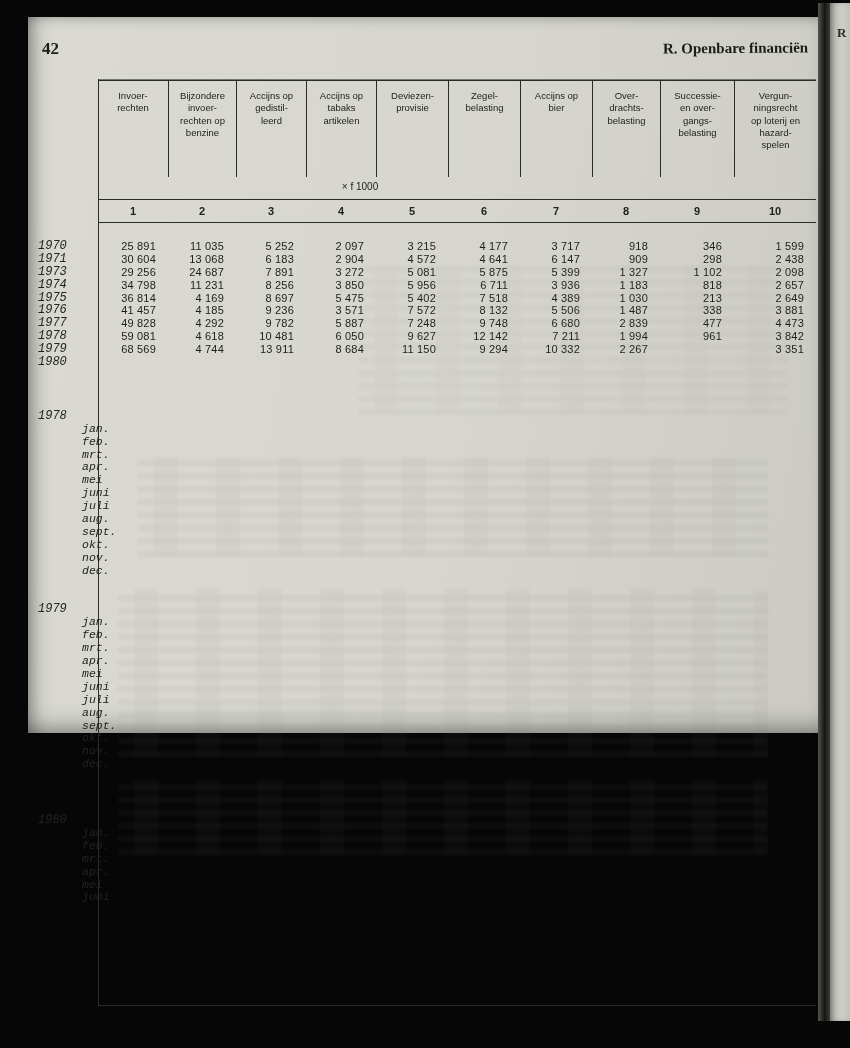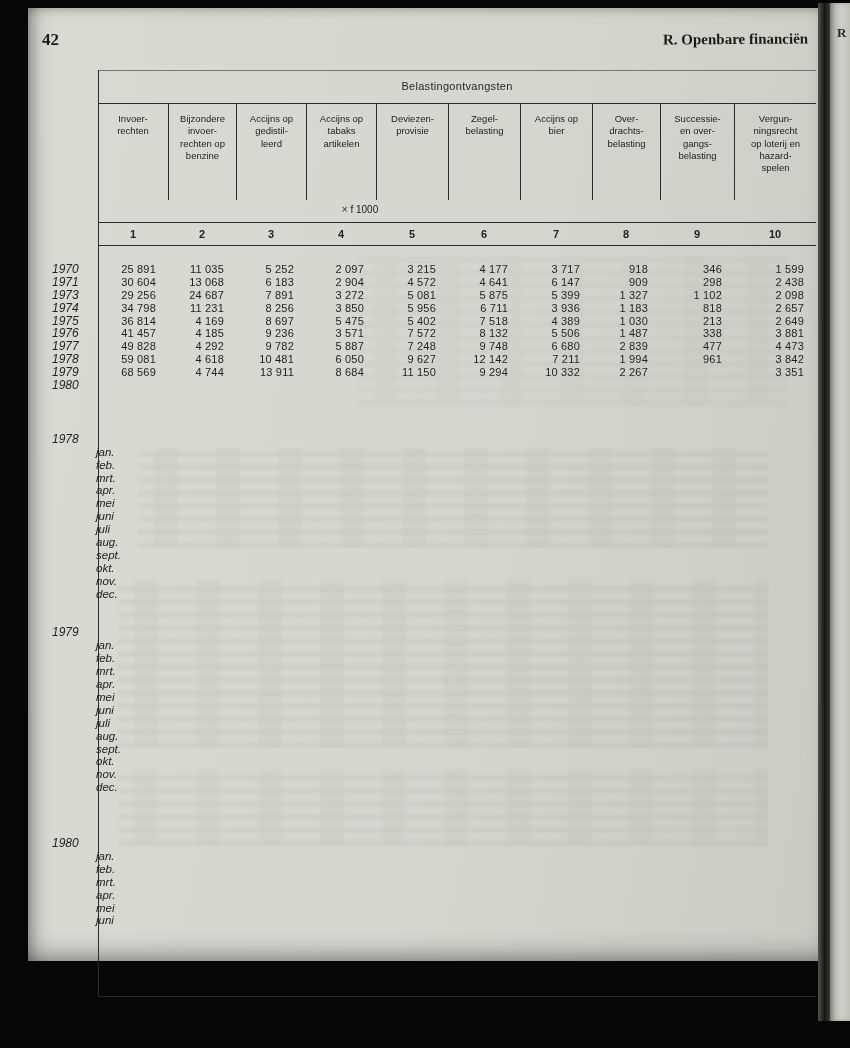"42" .scan-page { height: 953px -> 716px; top: 8px -> 17px }
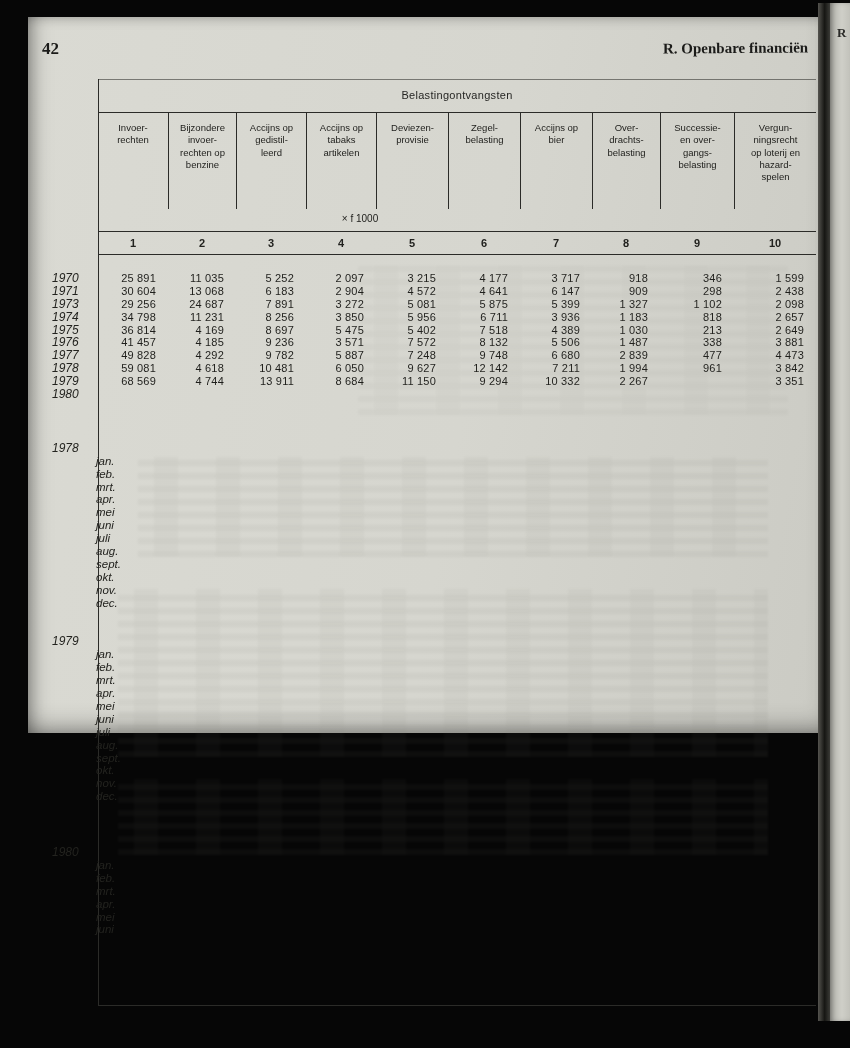"Belastingontvangsten" div.tbl-title { html: <div>Belastingontvangsten</div> -> none }
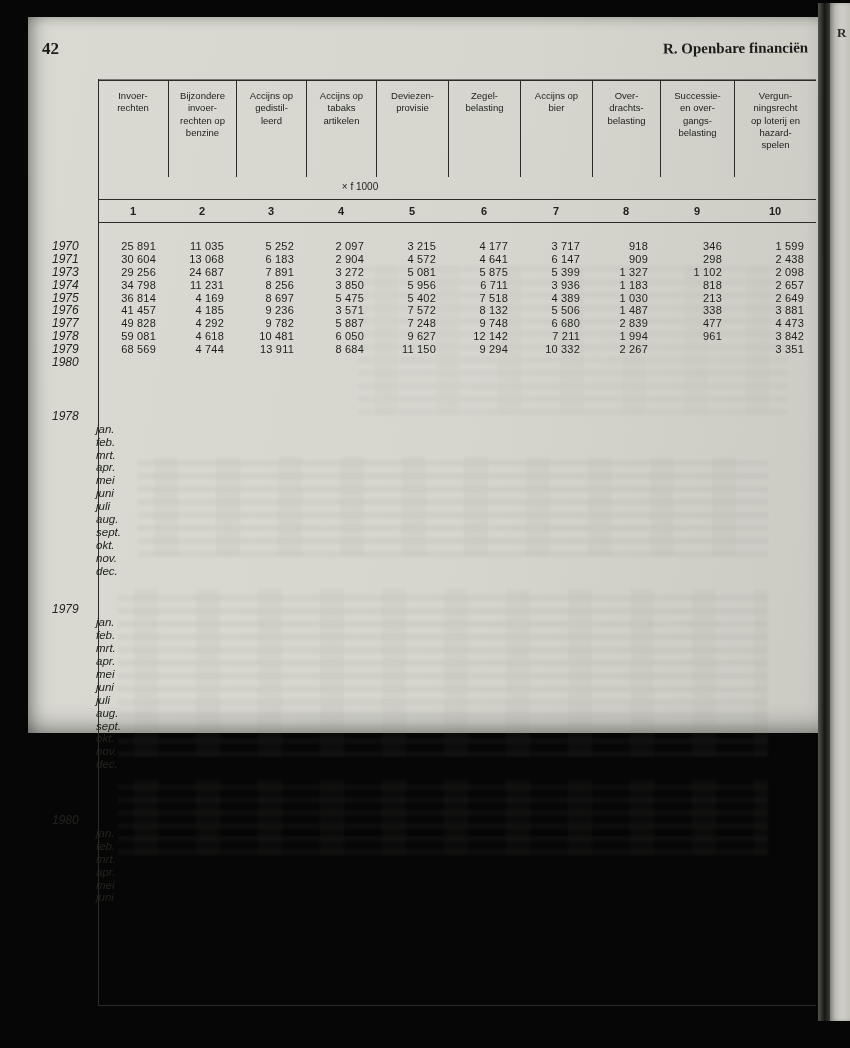"1970" .lcell { font-family: Liberation Sans, sans-serif -> Liberation Mono, monospace; padding-left: 24px -> 10px }
